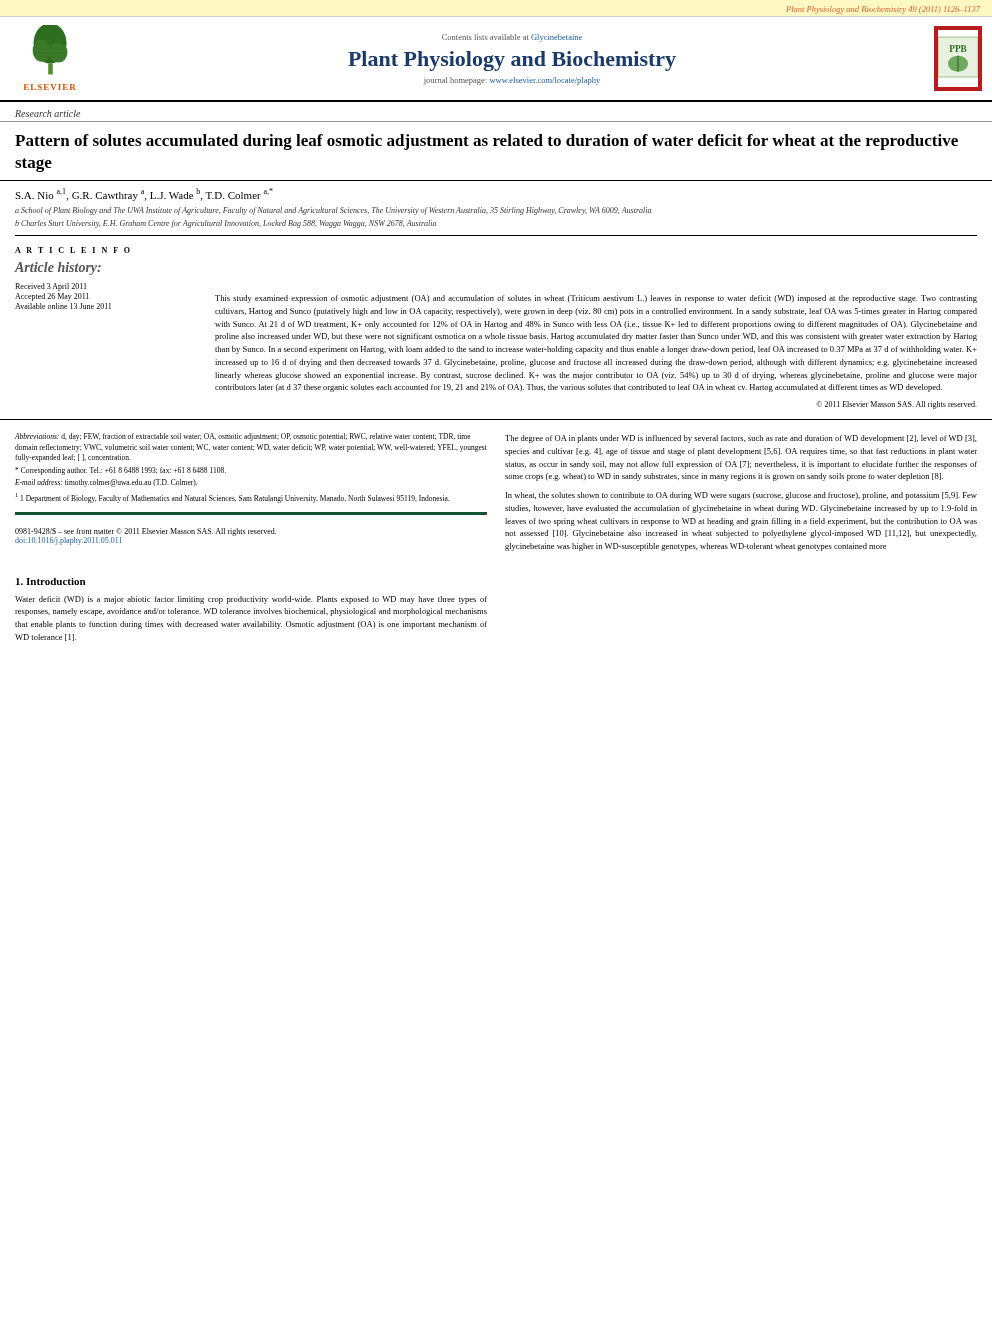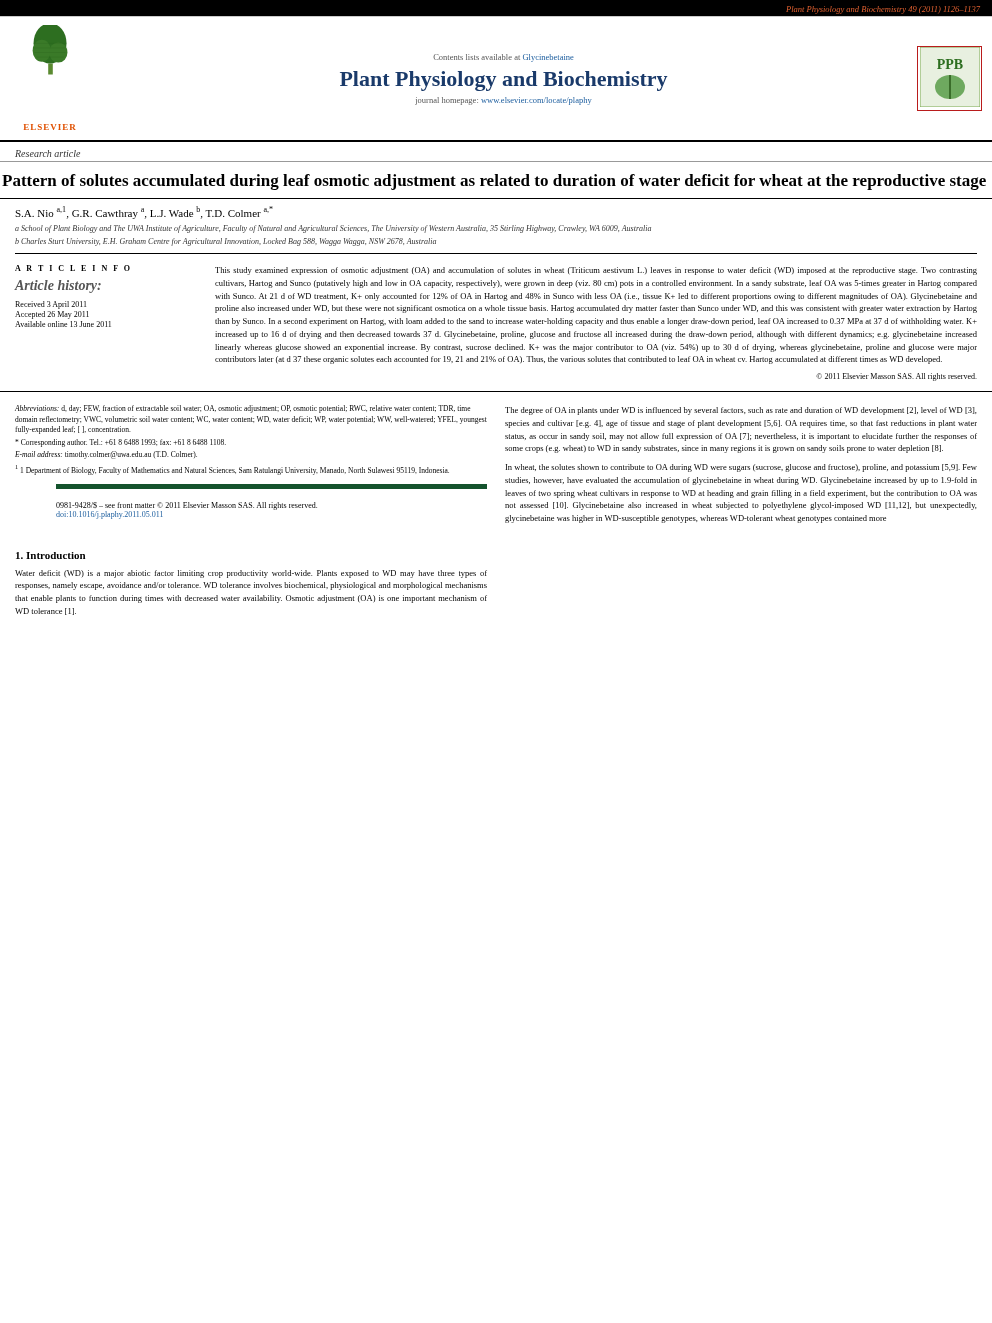"Plant Physiology and Biochemistry 49" .journal-bar { background: #000000 -> #fef9c3 }
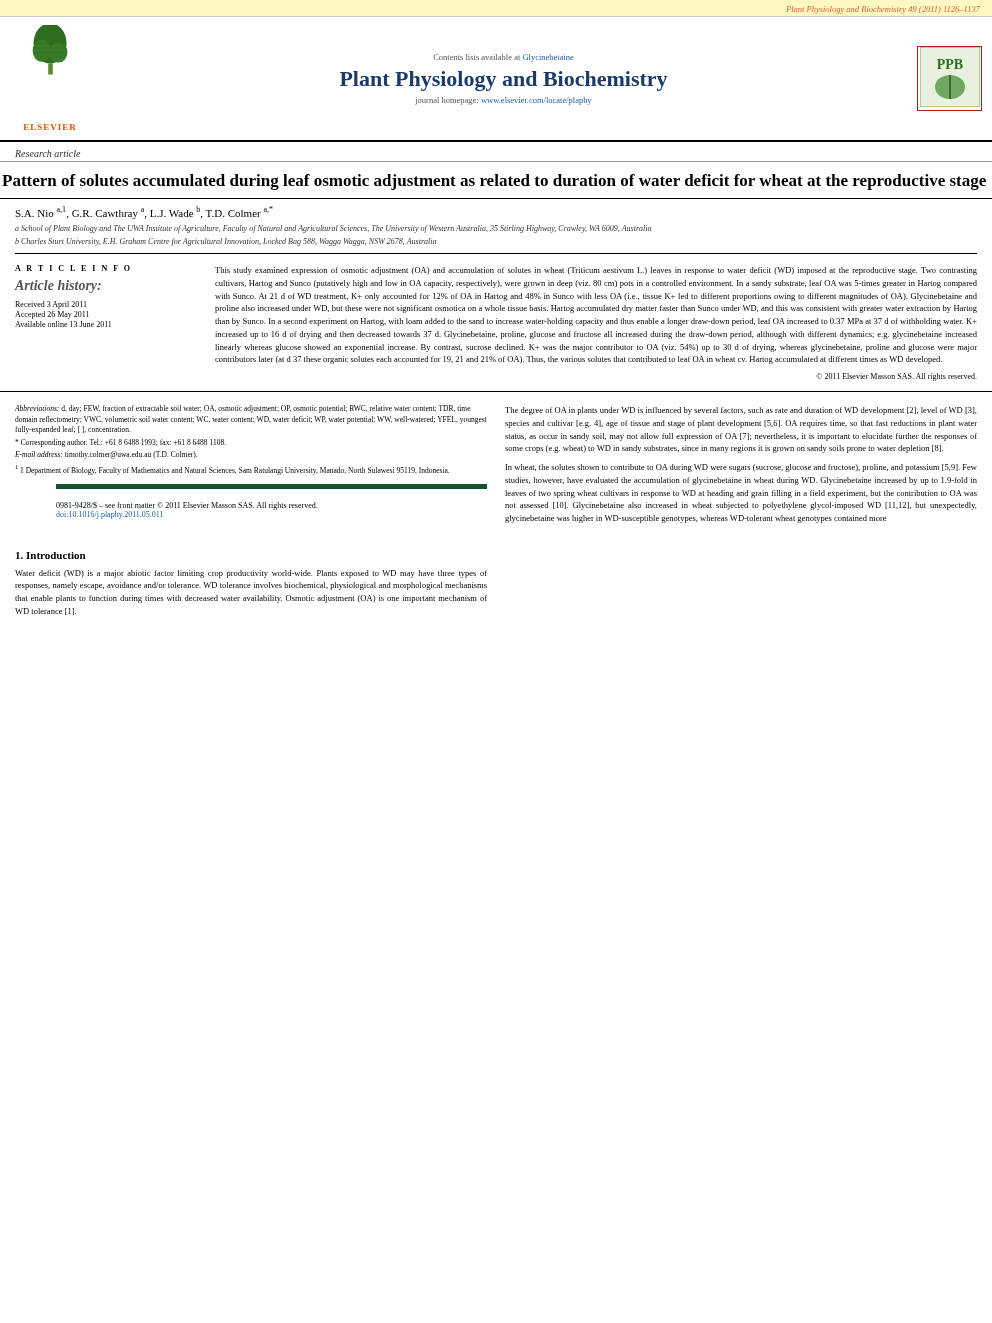"PPB" .ppb-logo { align-items: flex-start -> flex-end; border: 1px solid #b91c1c -> 4px solid #b91c1c; width: 65px -> 48px }
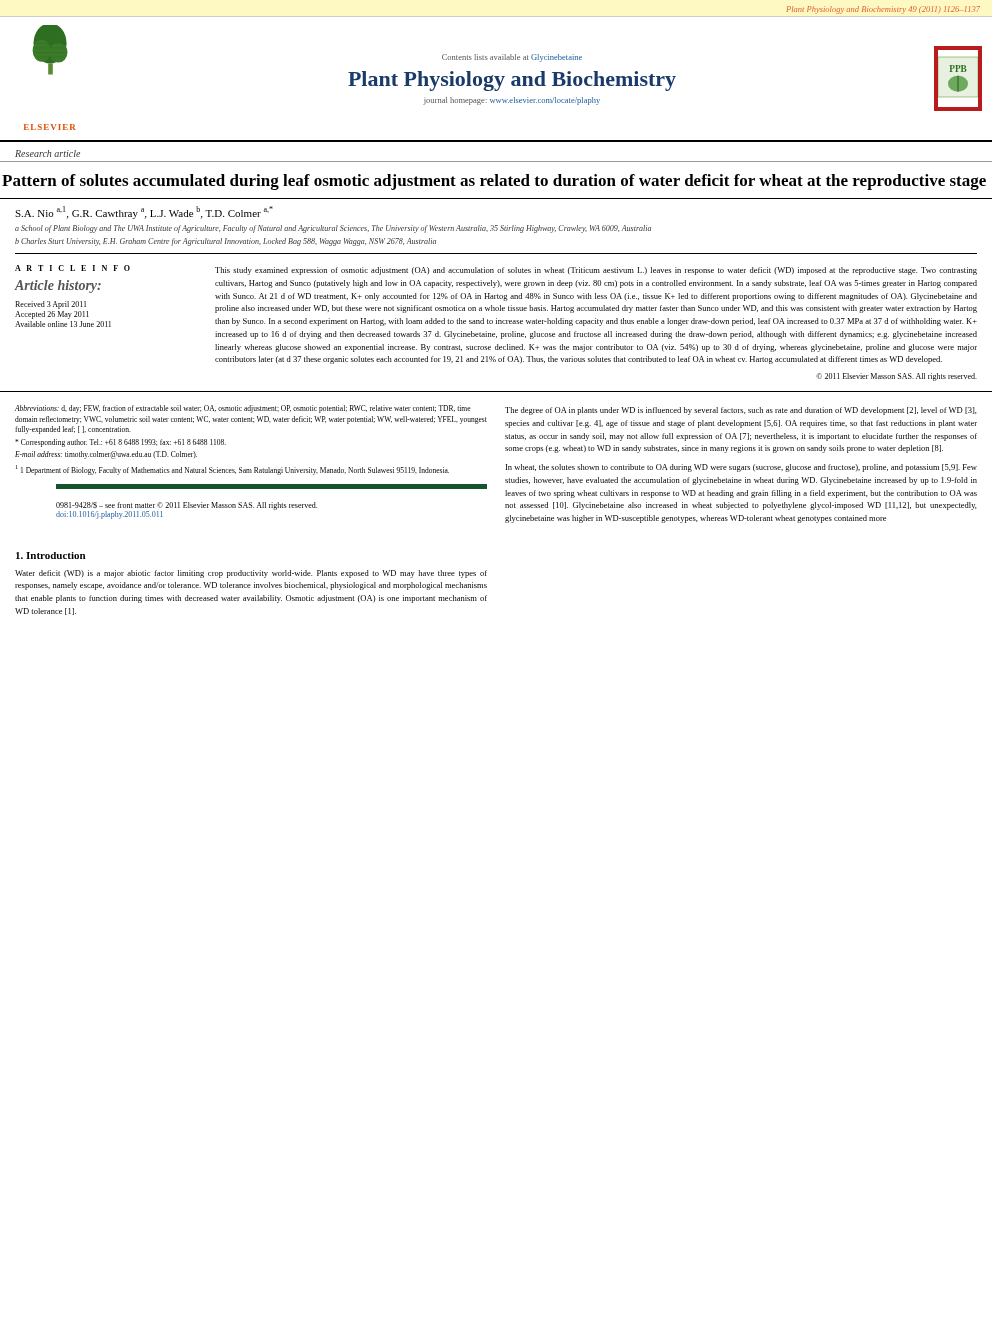"ELSEVIER" .elsevier-logo { gap: 40px -> none }
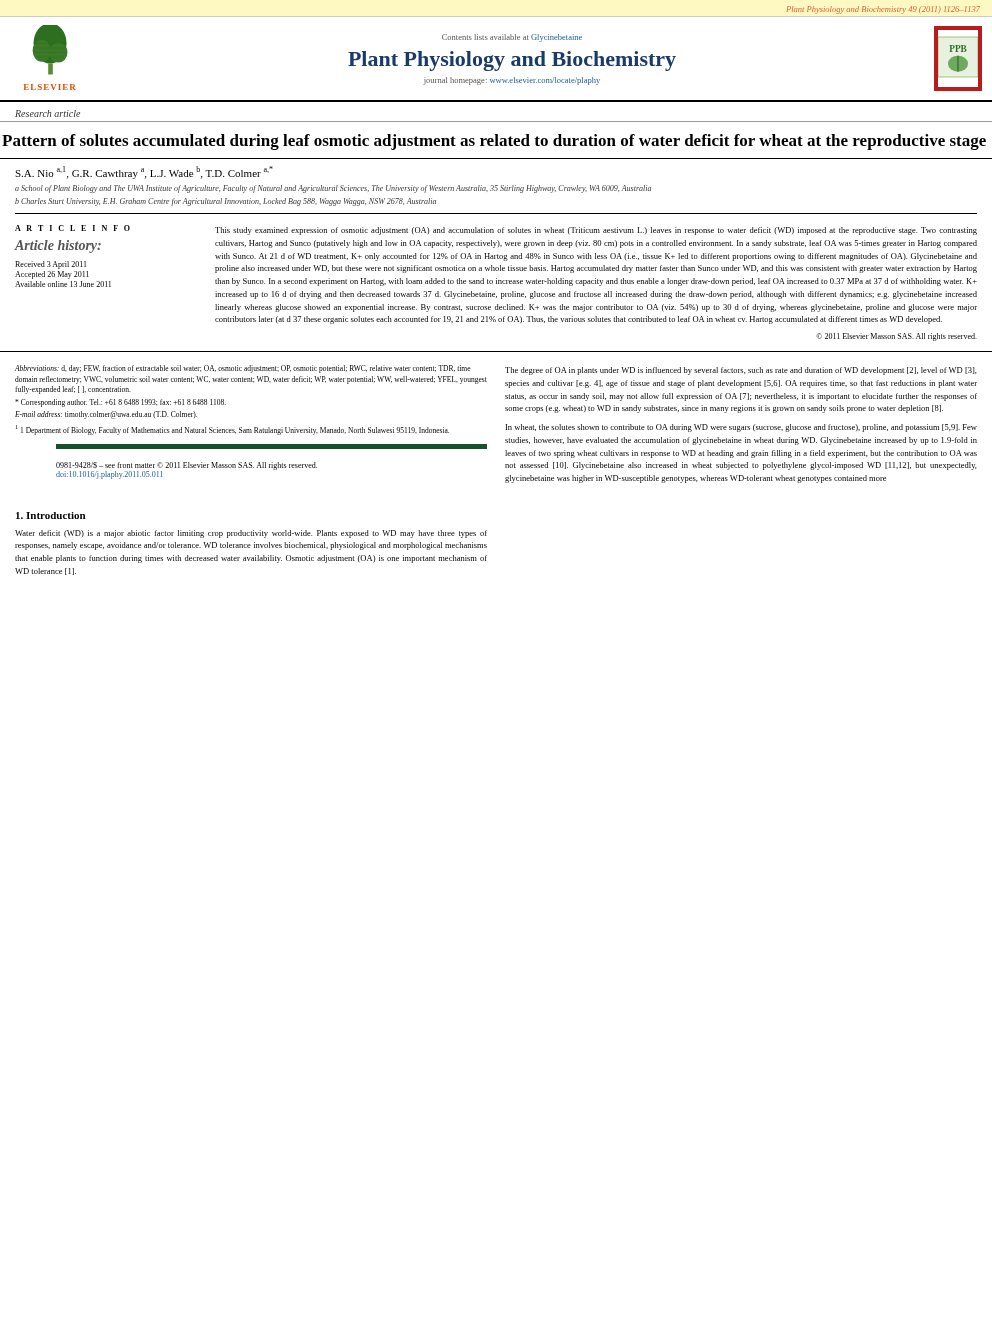"Pattern of solutes accumulated during" .article-title { padding: 8px 2px 6px -> 8px 15px 6px }
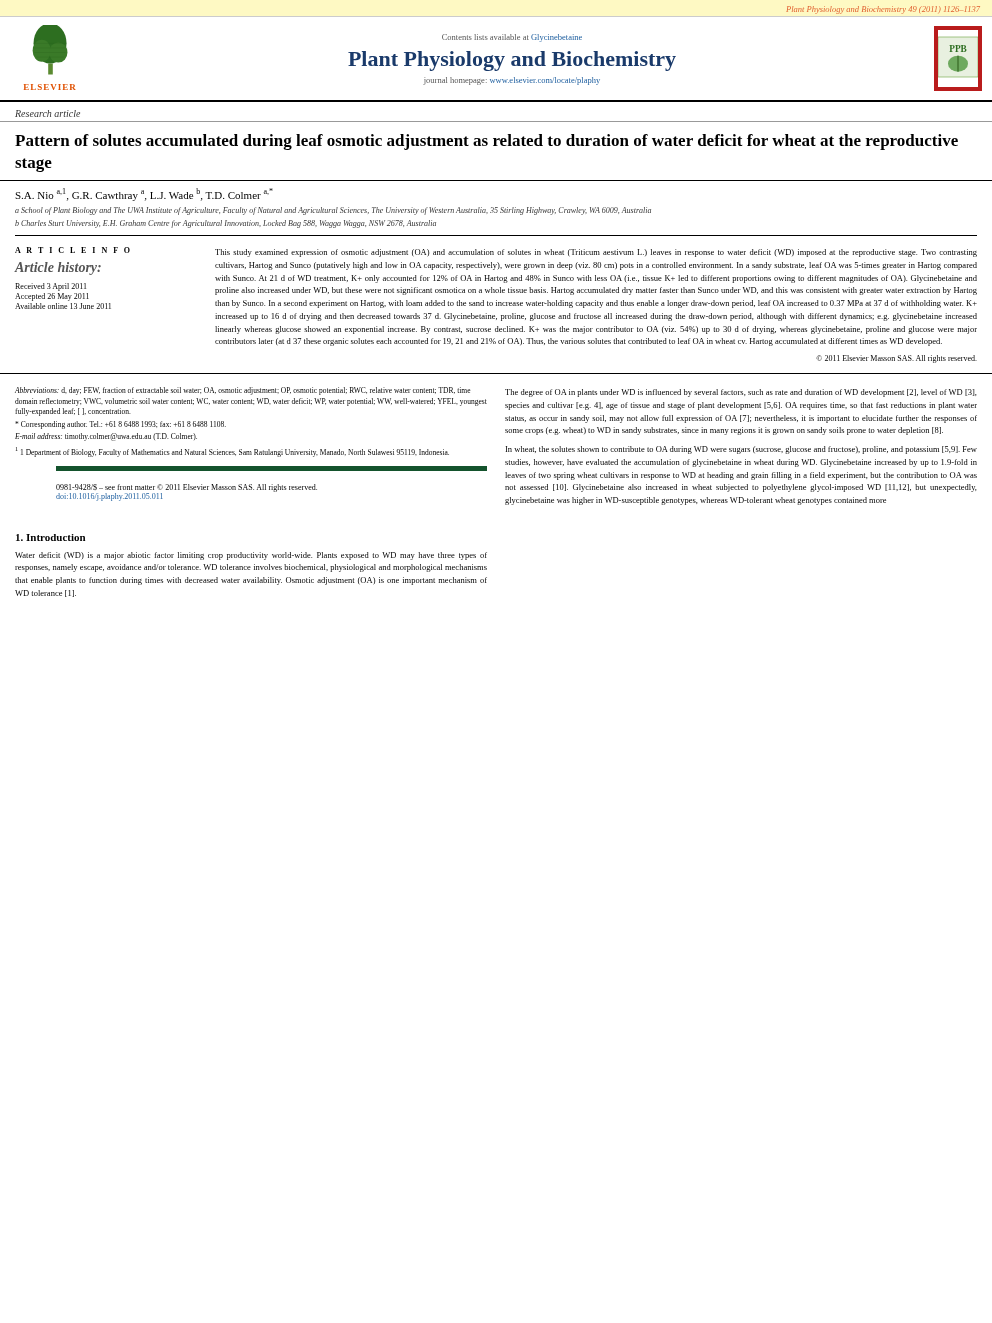"This study examined expression of" .abstract-text { margin-top: none -> 46px }
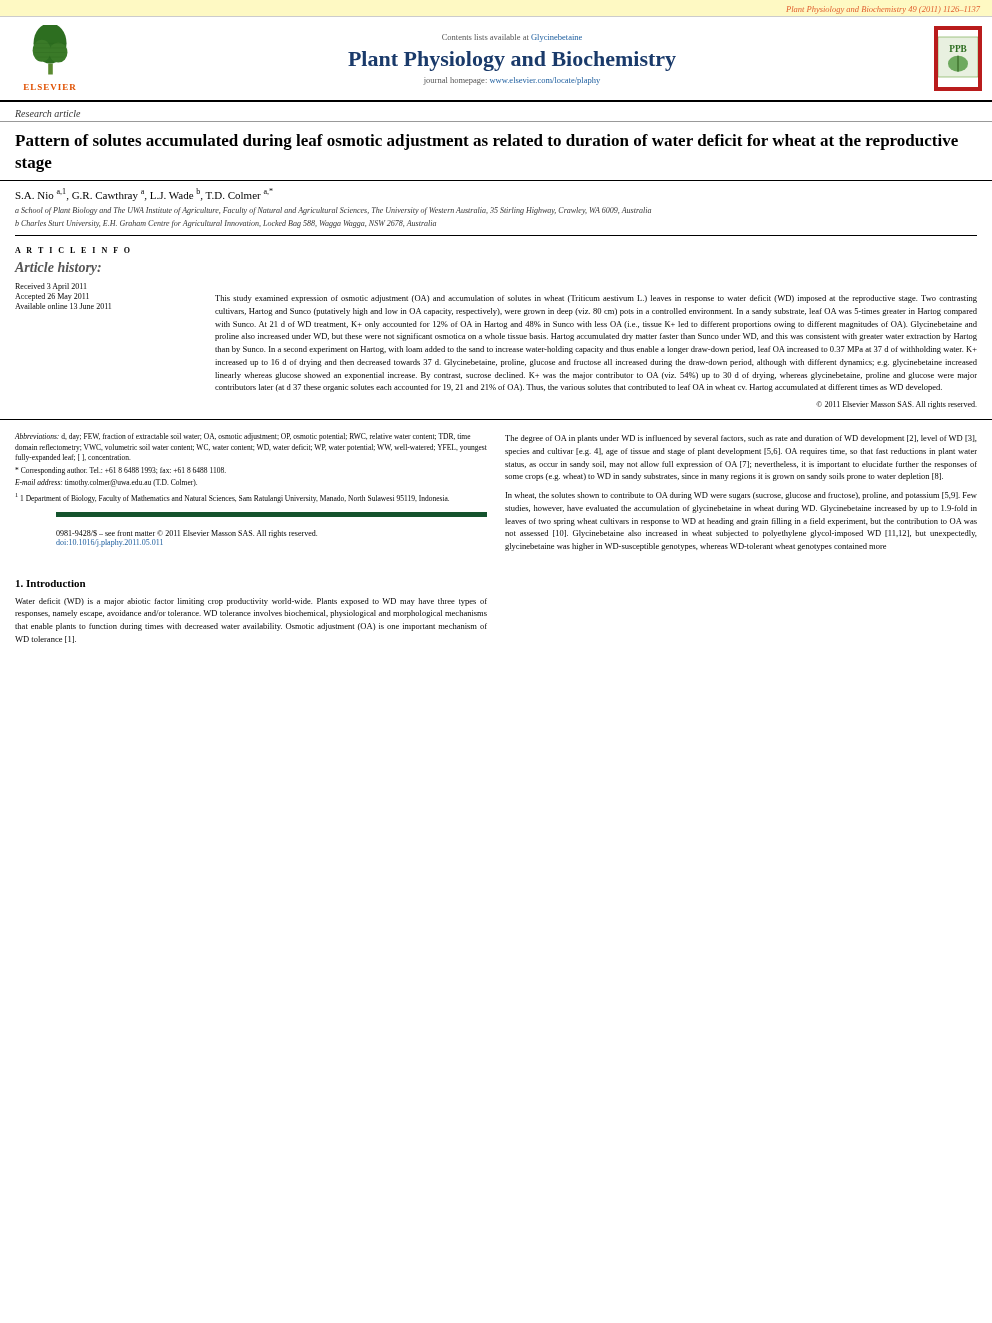"0981-9428/$ – see front matter" div { border-top: 5px solid #14532d -> 3px solid #14532d; margin-left: 41px -> none }
